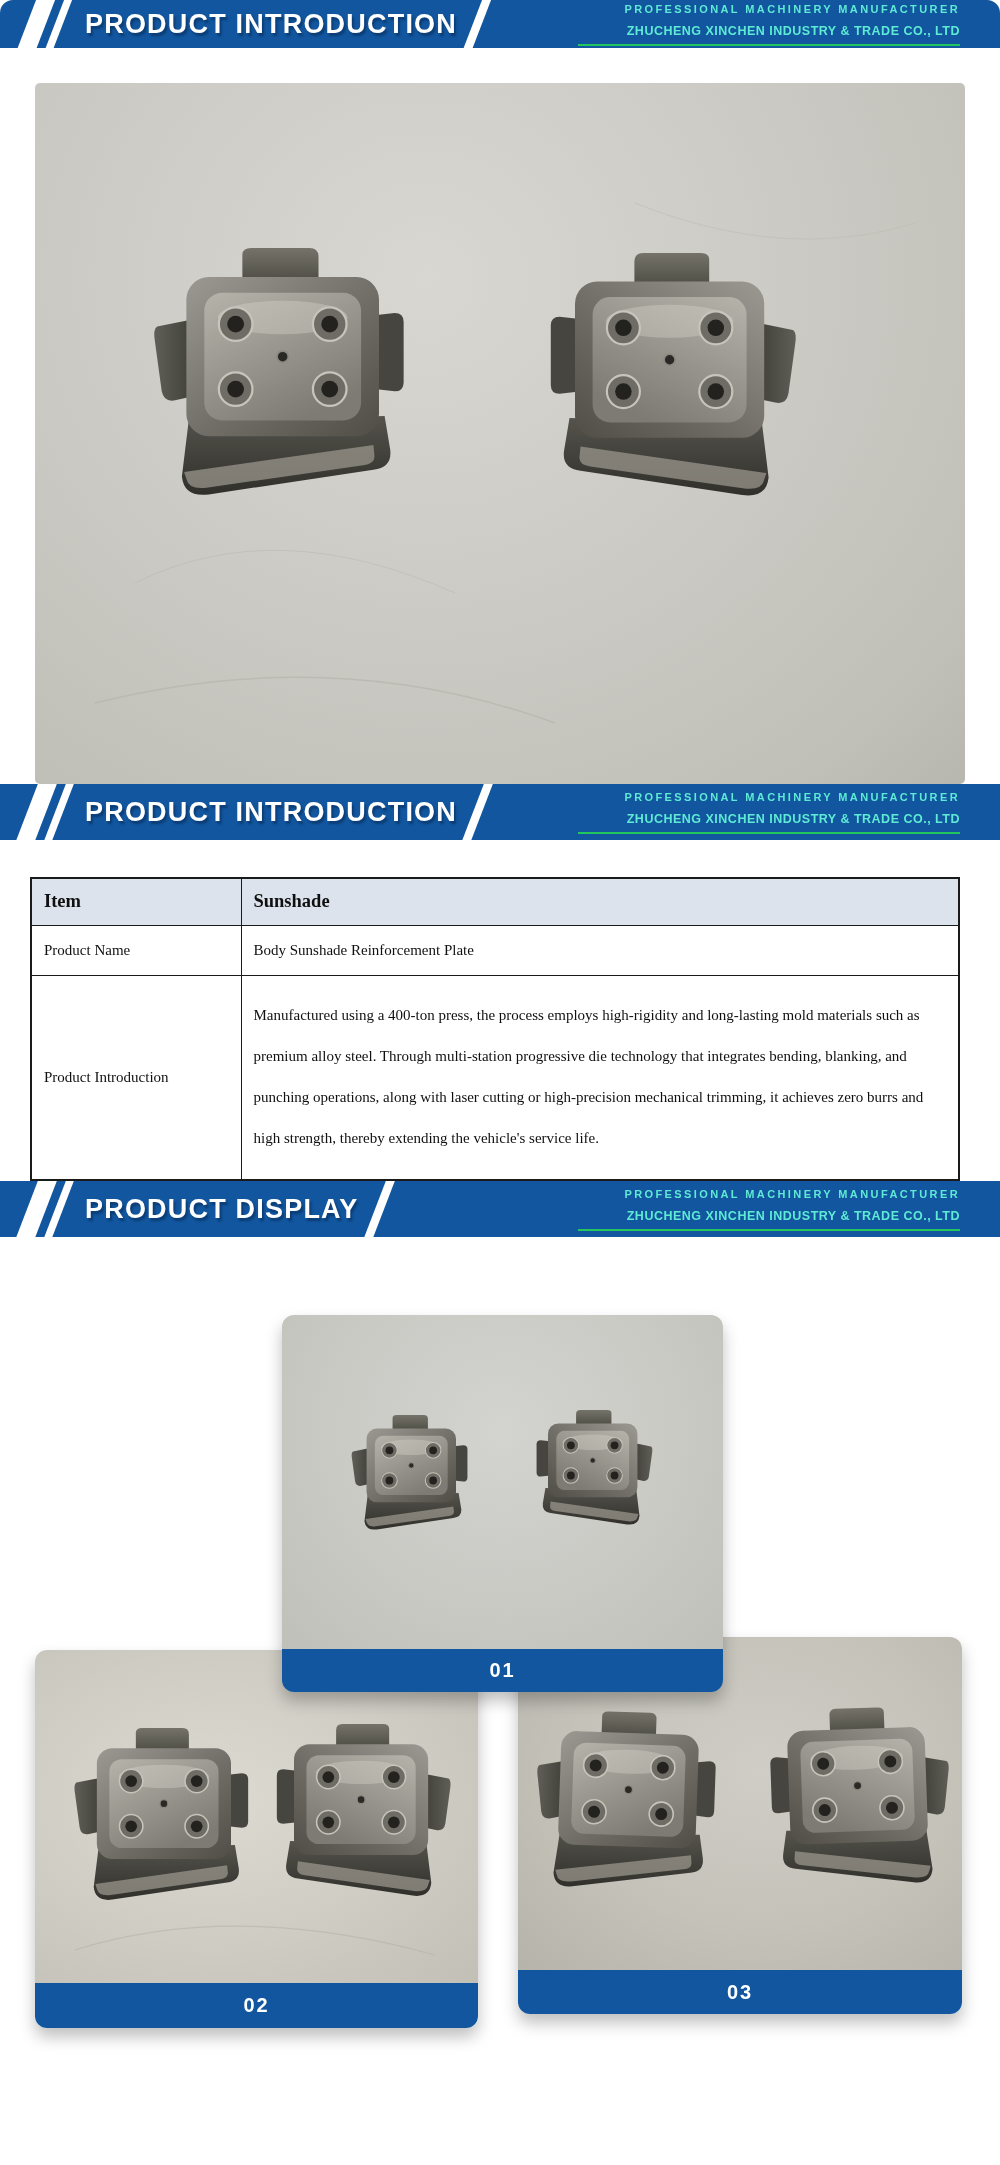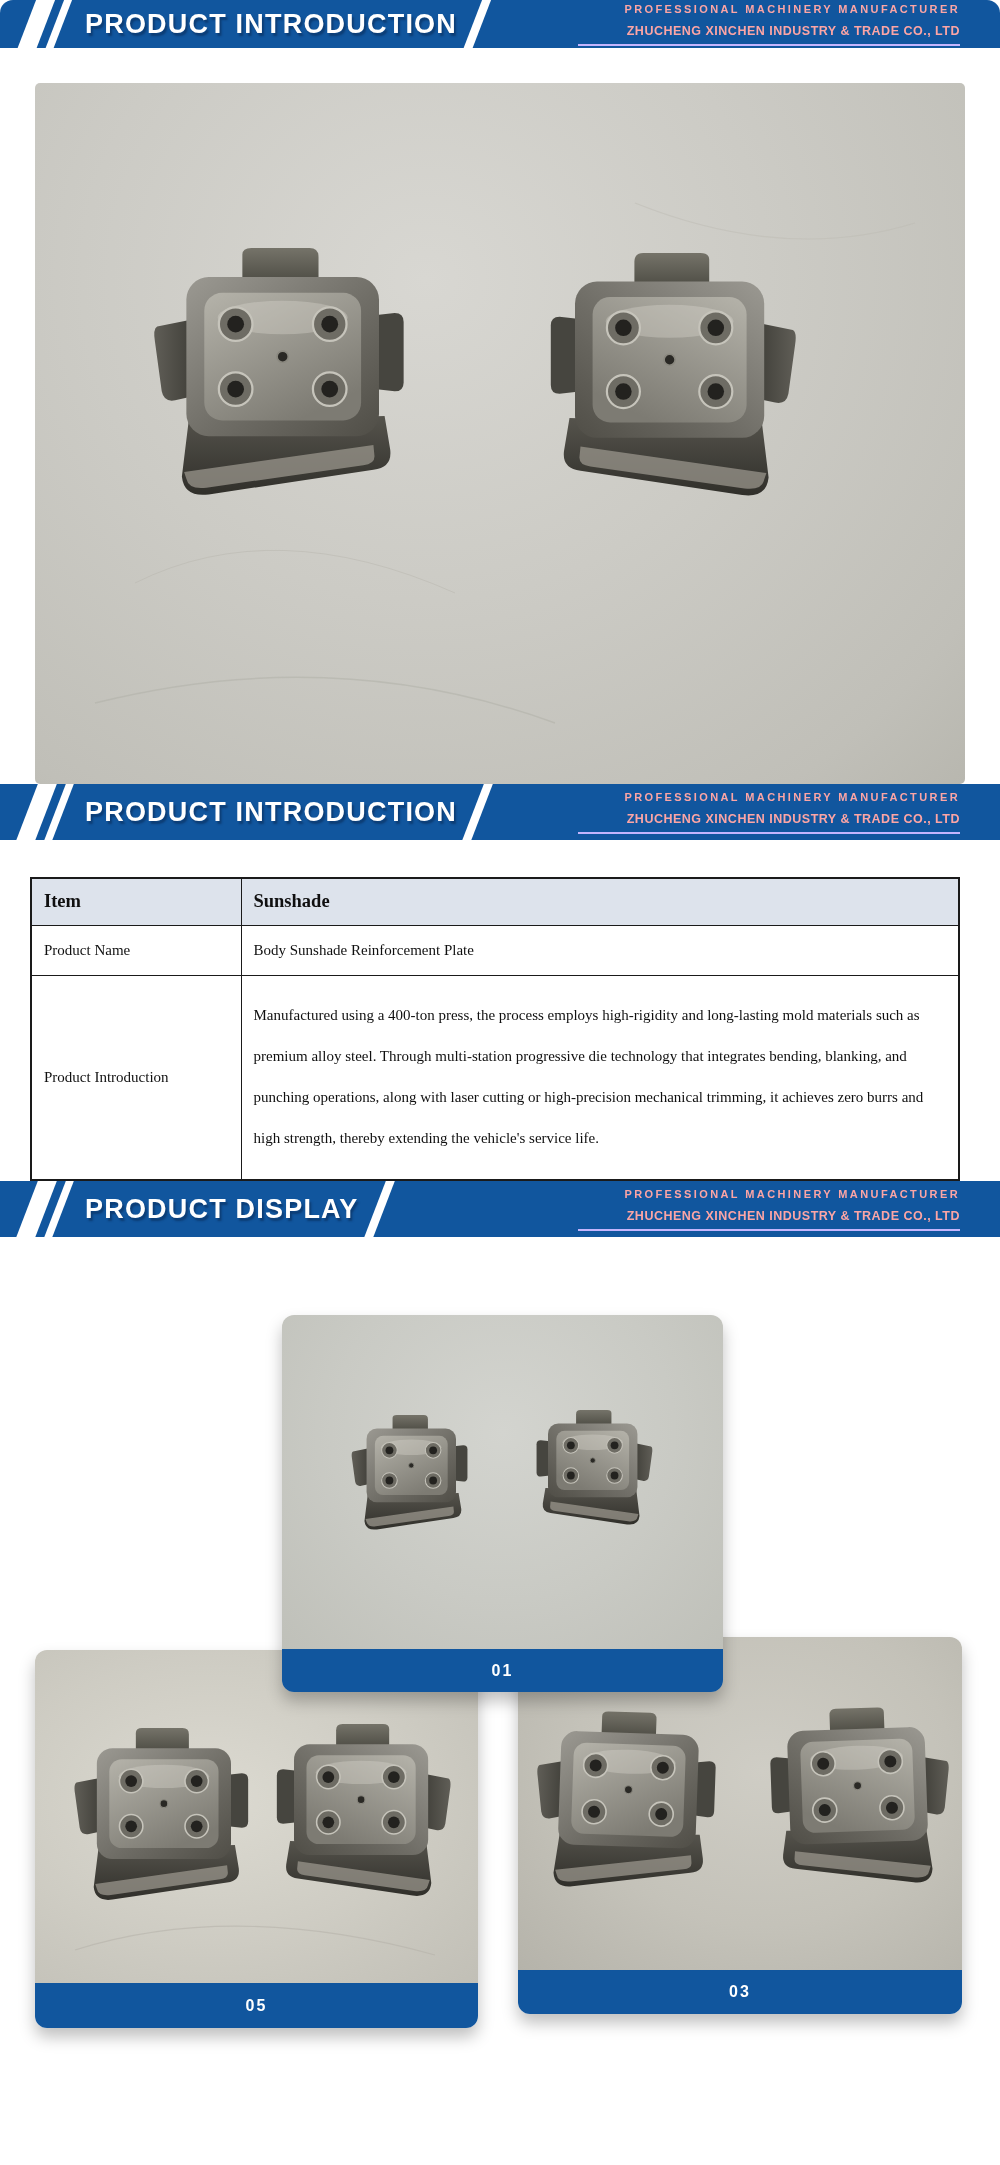"PROFESSIONAL MACHINERY MANUFACTURER" .company { border-bottom: 2px solid #c4b5fd -> 2px solid #22c55e; color: #fca5a5 -> #5eead4 }
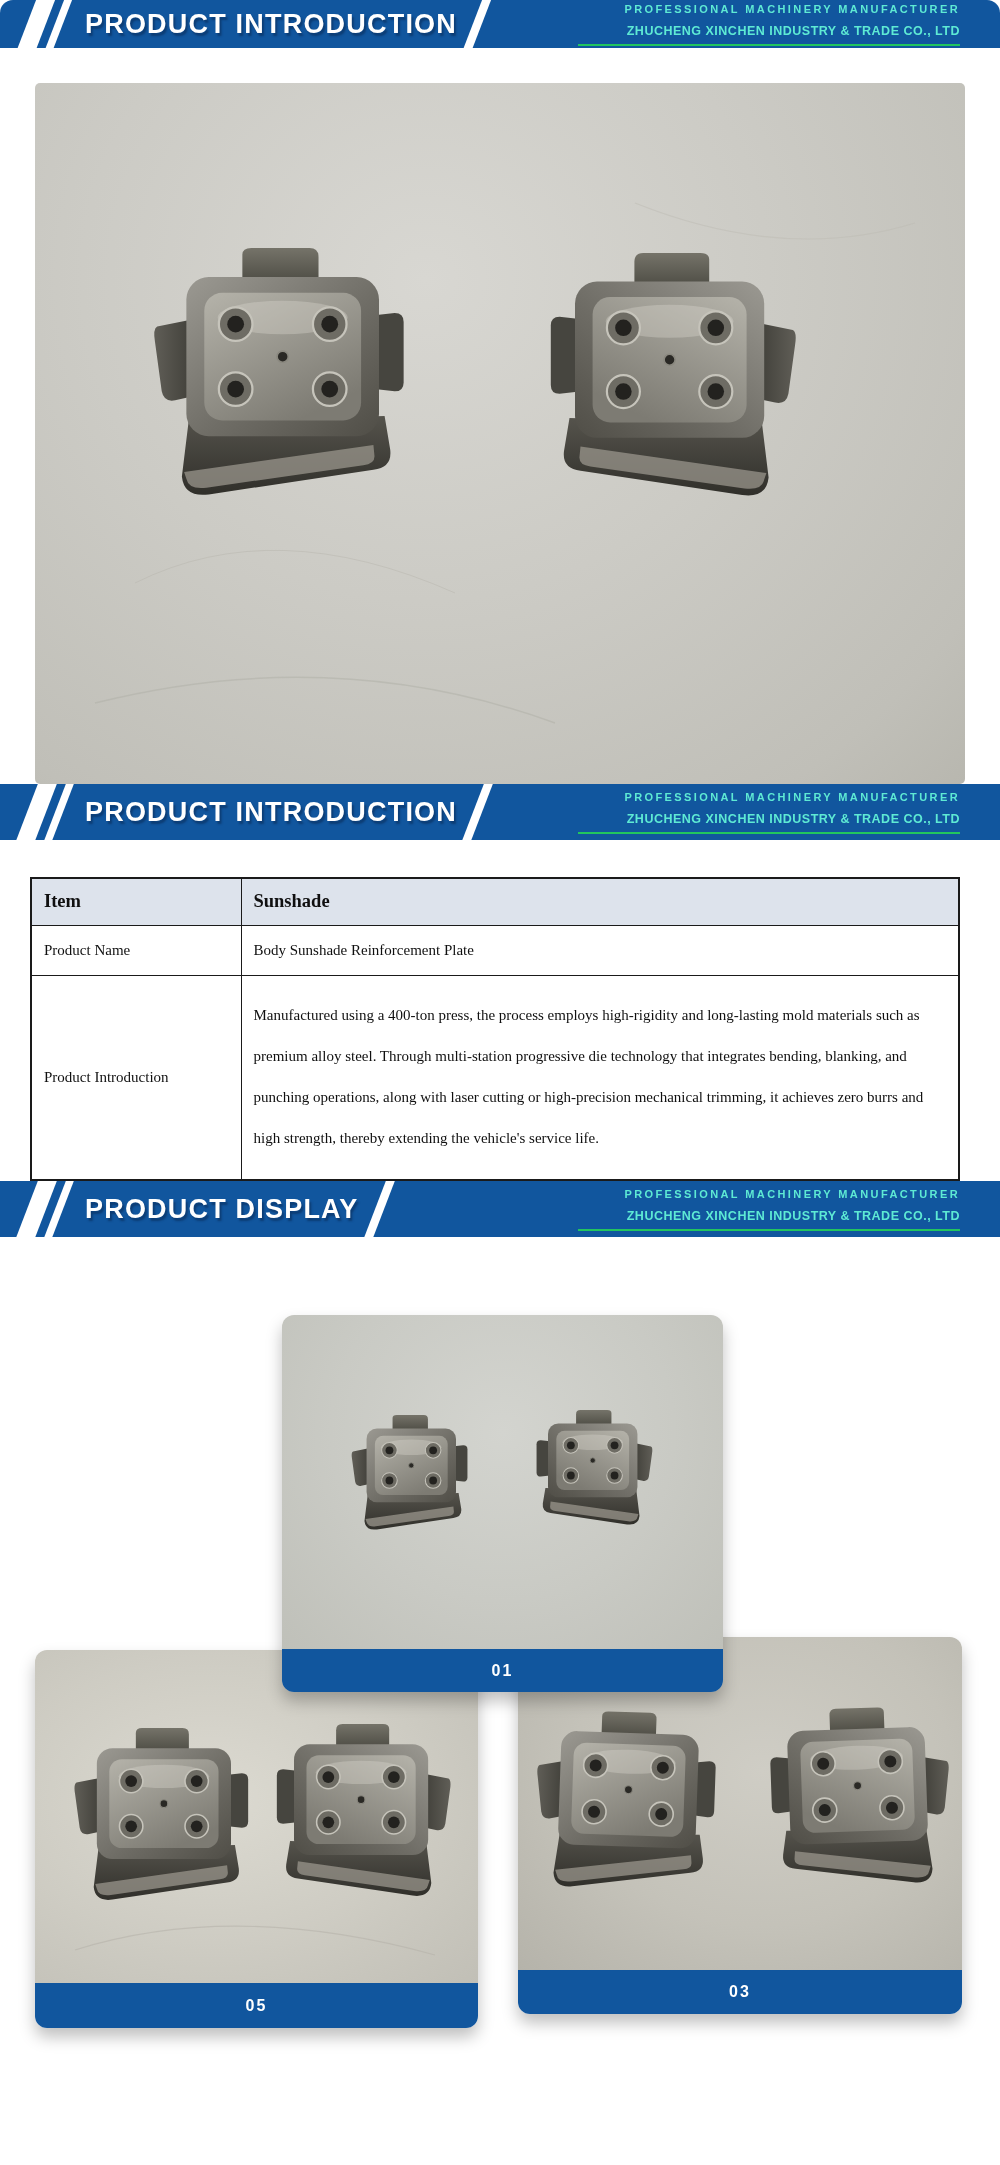"01" .photo-card .photo-label { font-size: 16px -> 20px }
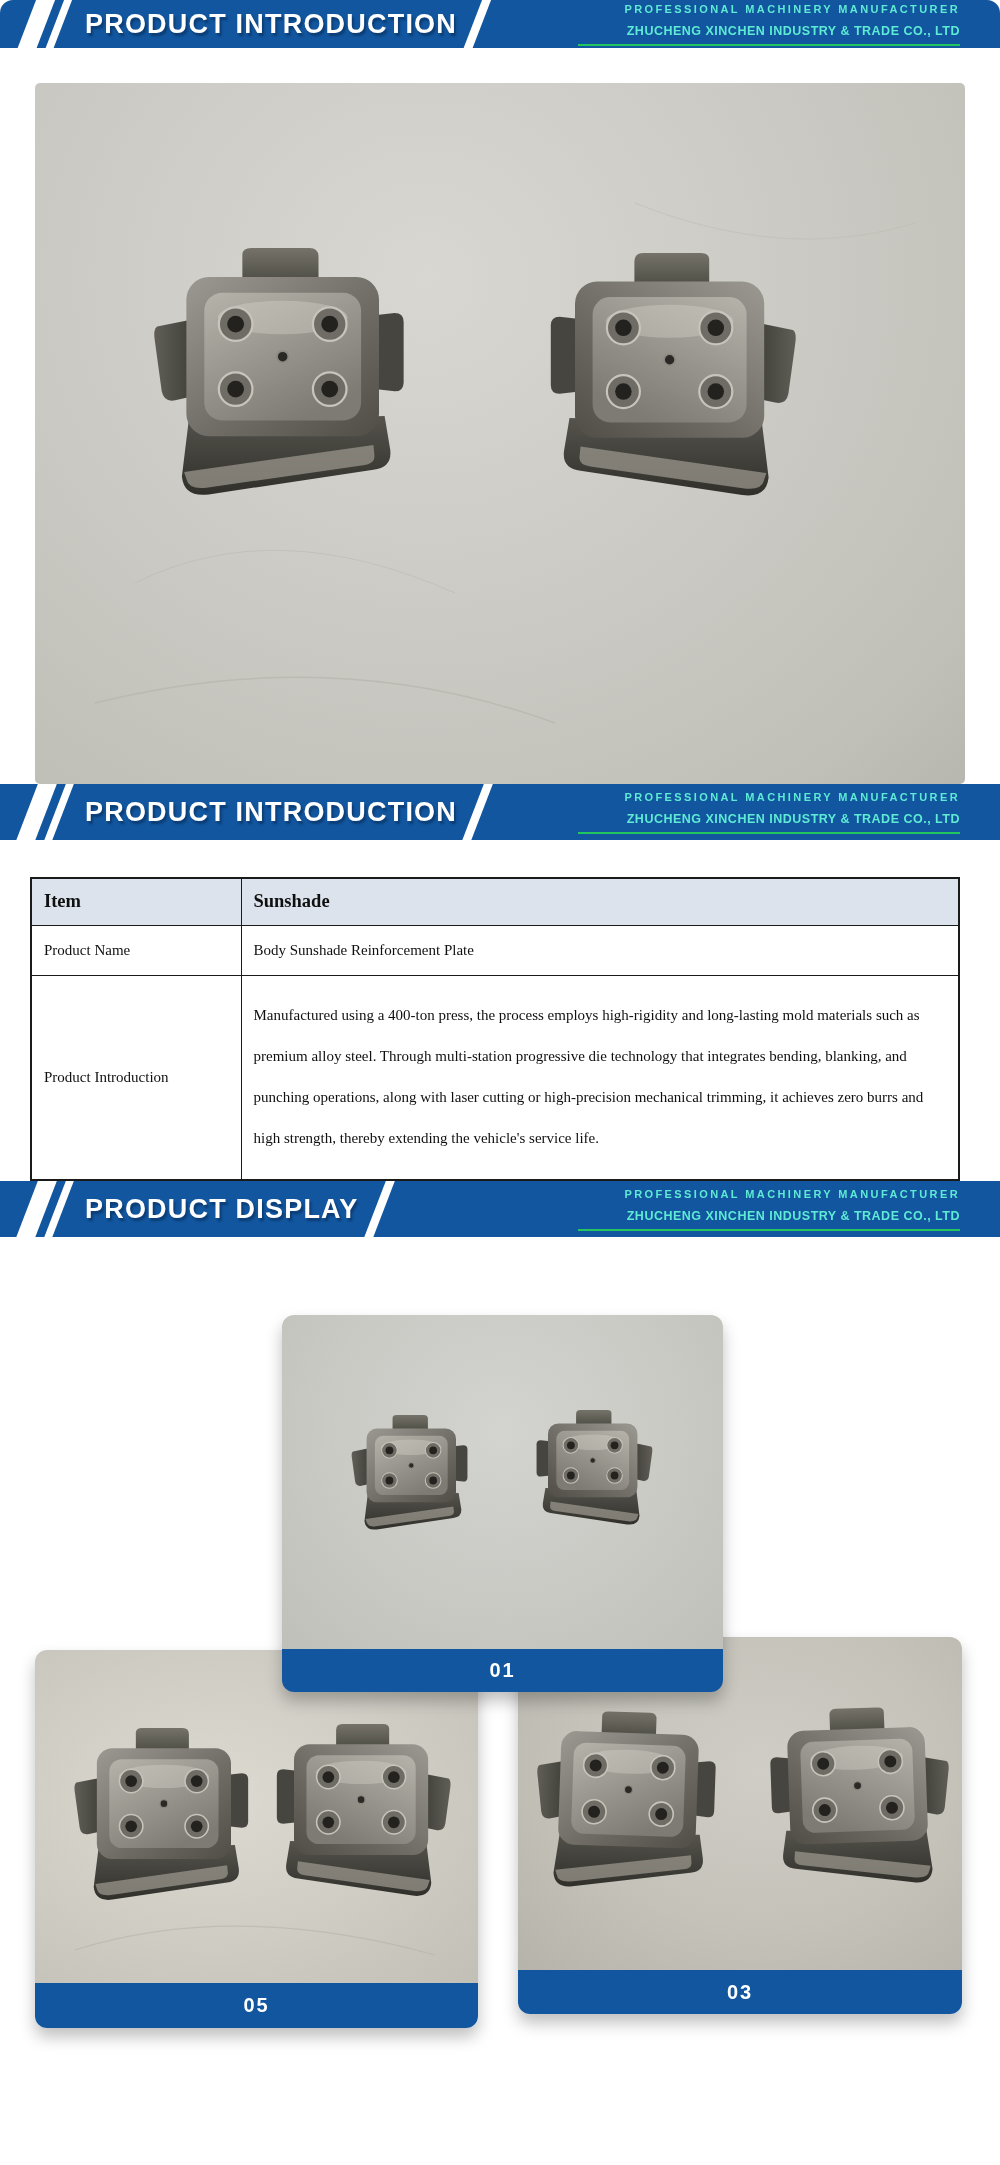"05" figcaption.photo-label { text: 05 -> 02 }
